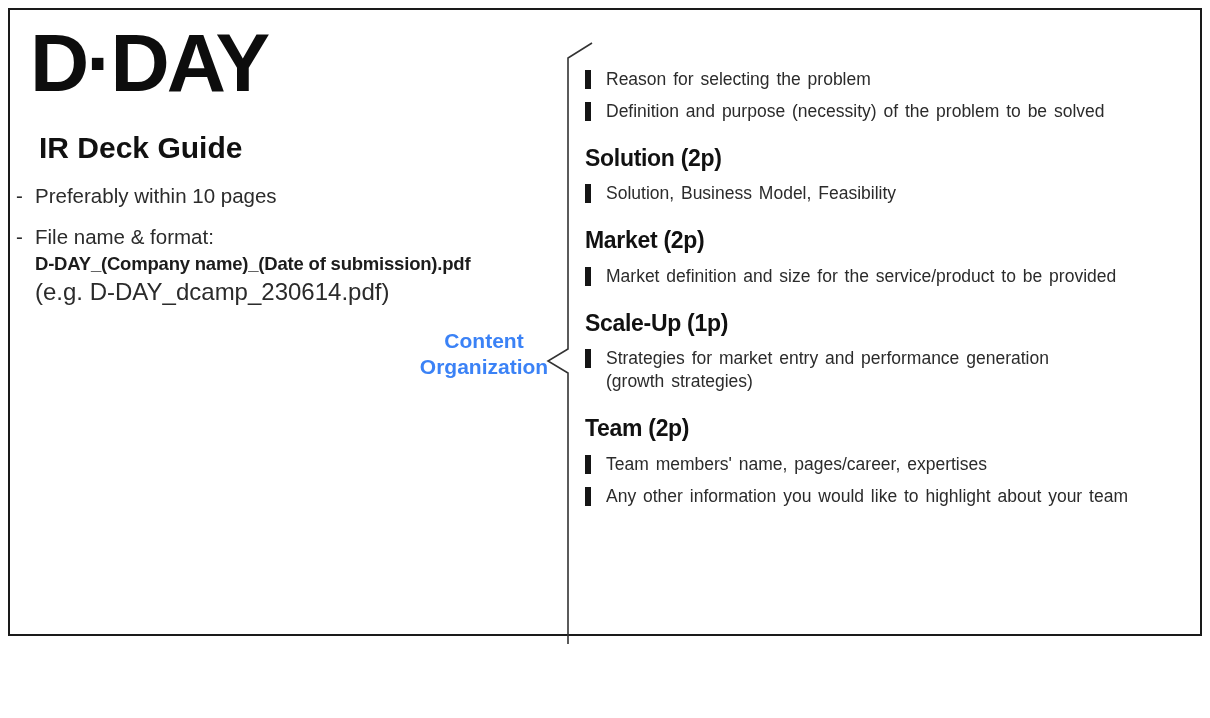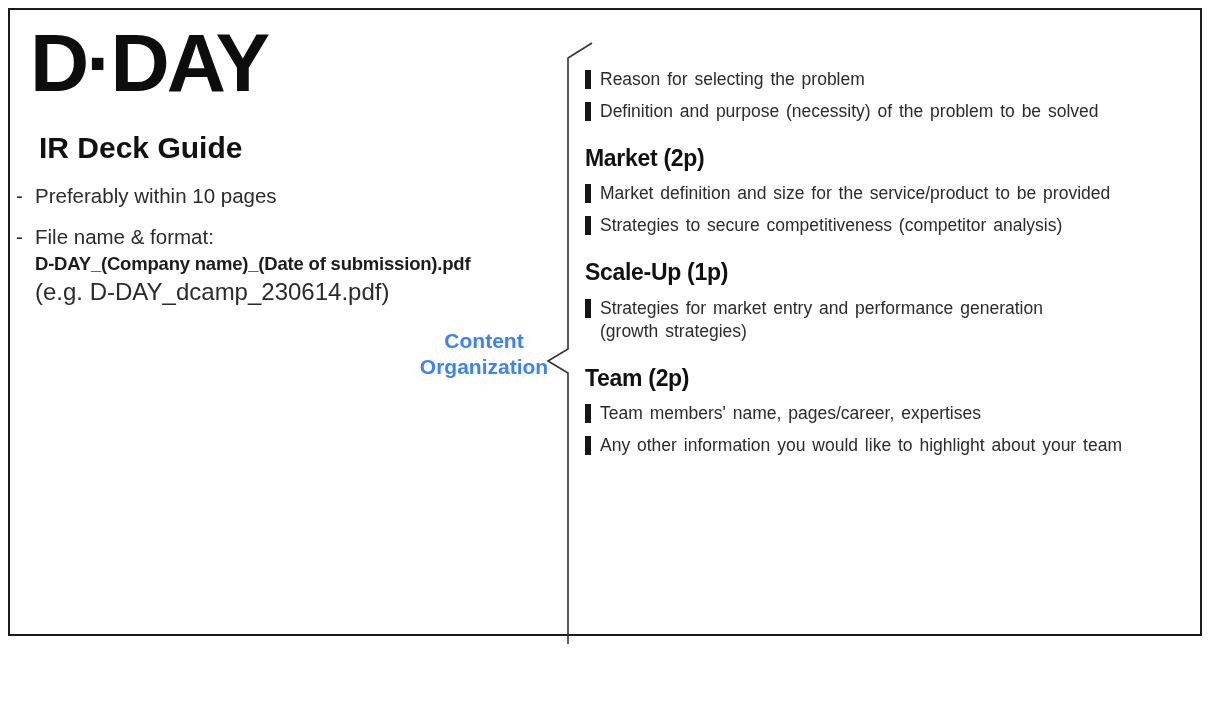"Reason for selecting the problem" .bullet { gap: none -> 6px }
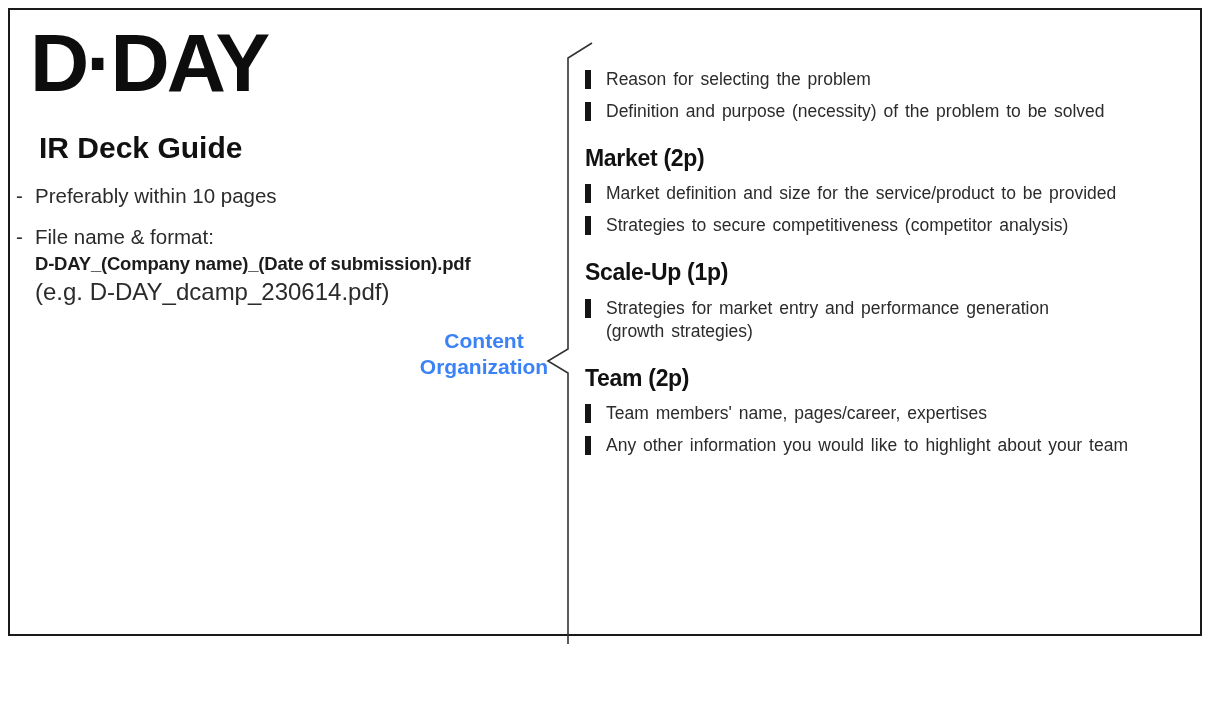"Solution (2p)" section.section { html: none -> <section> <h2>Solution (2p)</h2> <div> <span></span> <span>Solution, Business Model, Feasibility</span> </div> </section> }
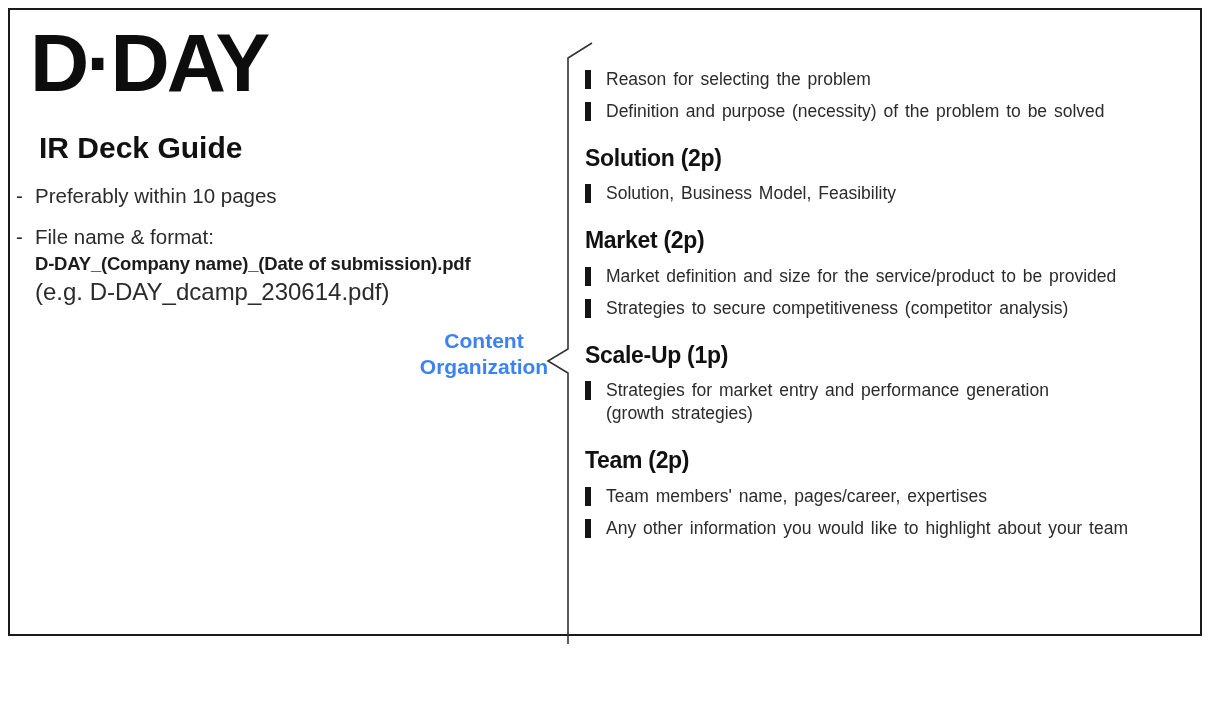"Strategies to secure competitiveness" div.bullet { html: <div> <span></span> <span>Strategies to secure competitiveness (competitor analysis)</span> </div> -> none }
